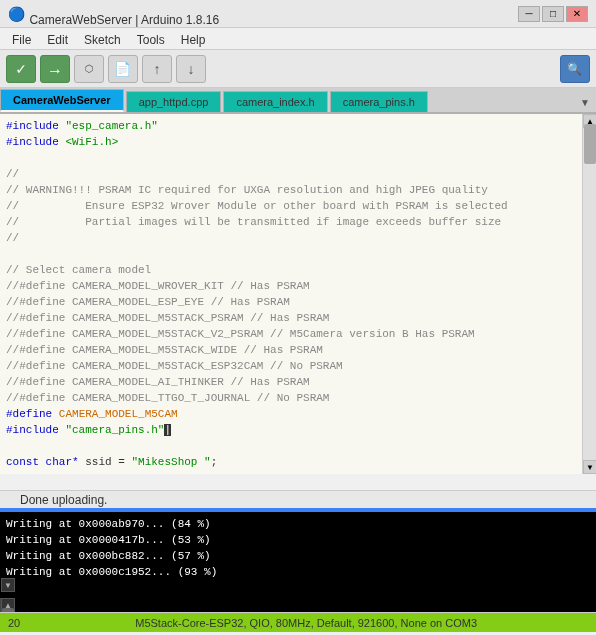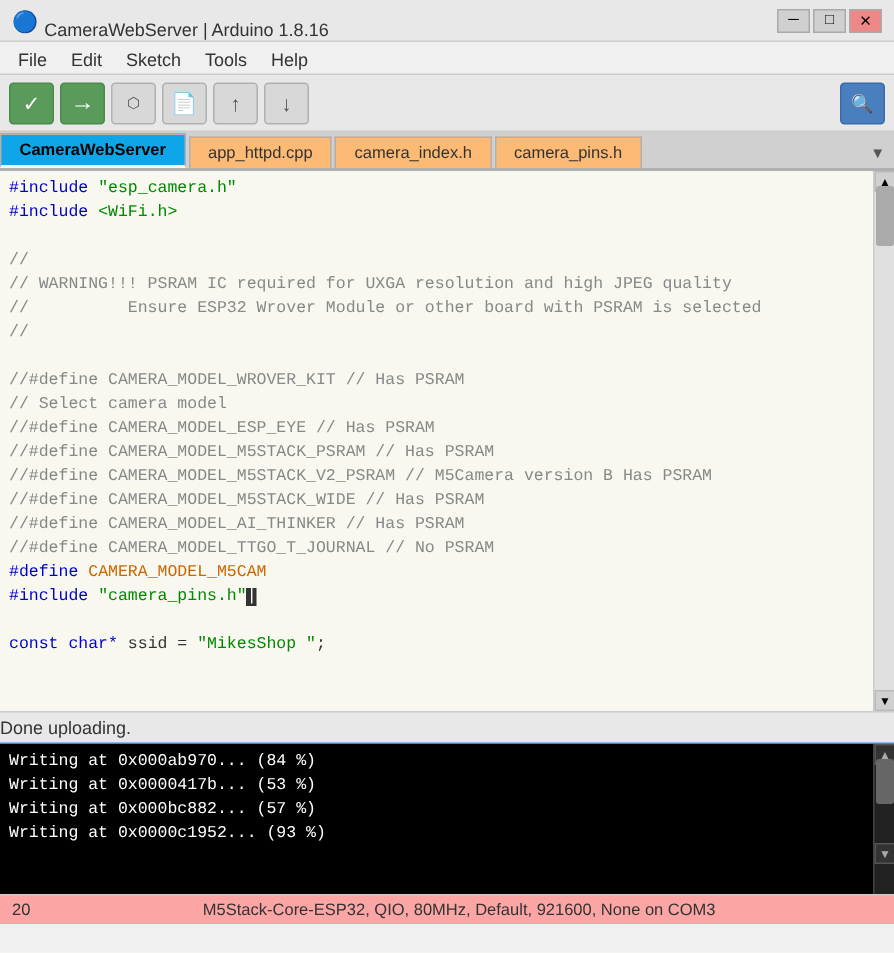"app_httpd.cpp" .tab { background: #fdba74 -> #14b8a6 }
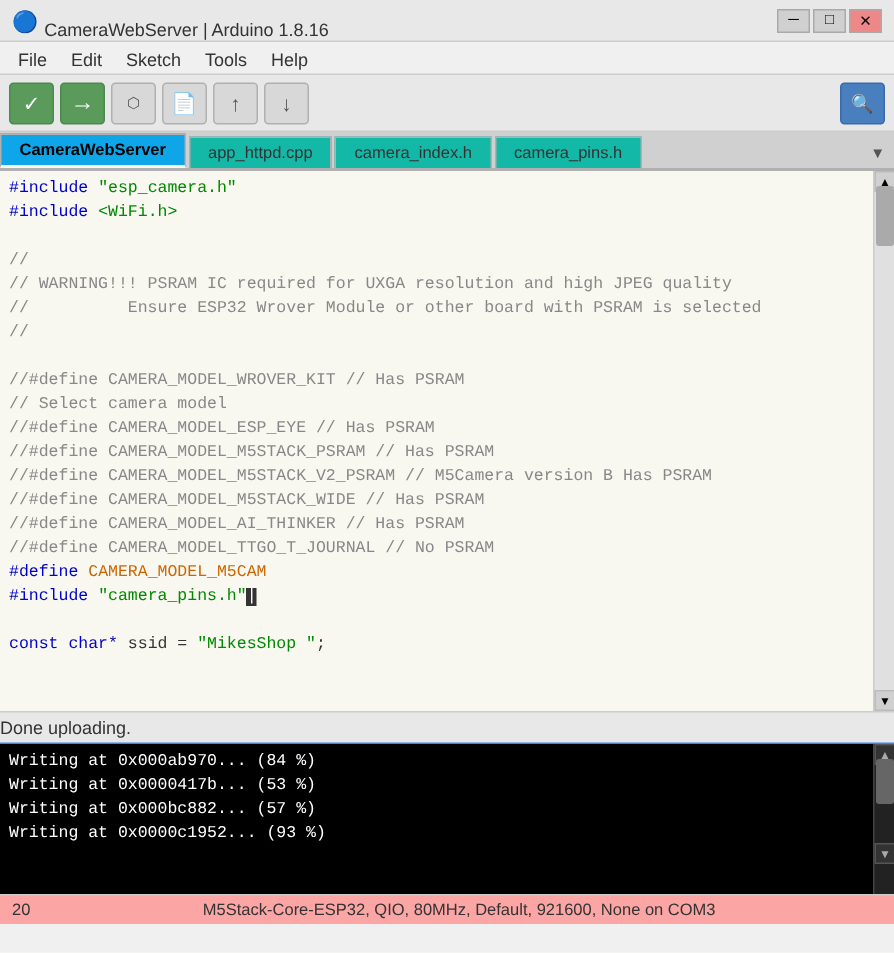"// Partial images will be" div.code-line { html: none -> <div>// Partial images will be transmitted if image exceeds buffer size</div> }
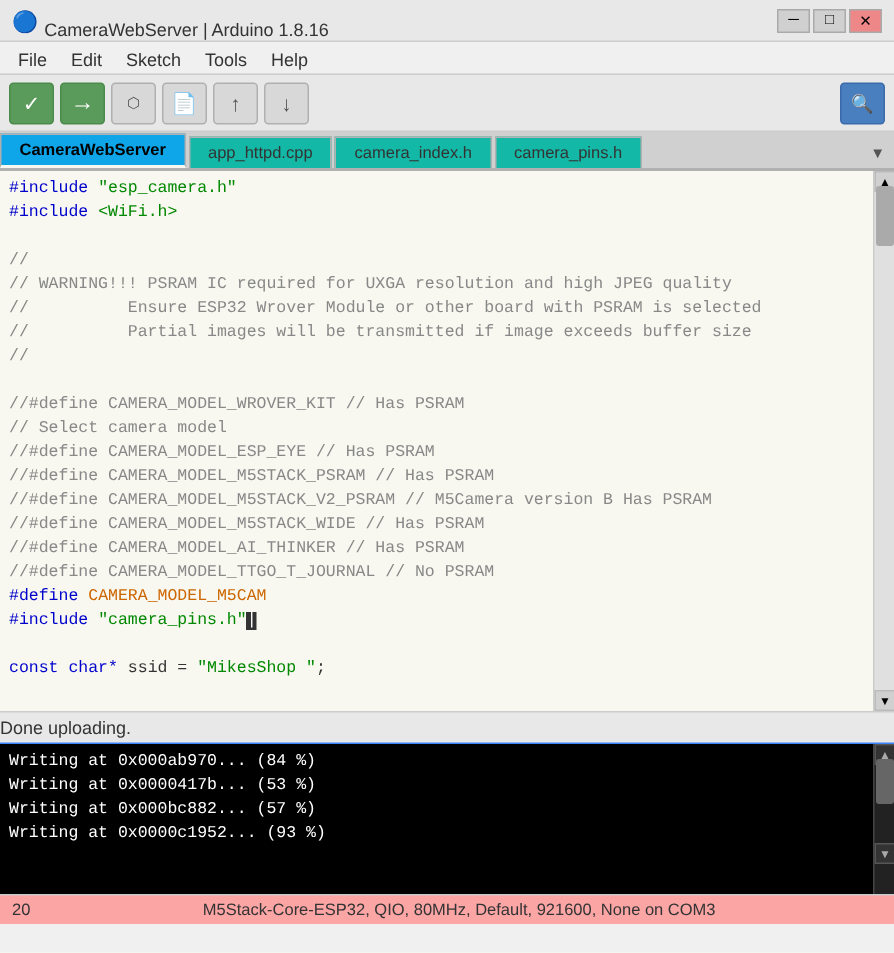"//#define CAMERA_MODEL_WROVER_KIT // Has" div.code-line { order: before "// Select camera model" -> after "// Select camera model" }
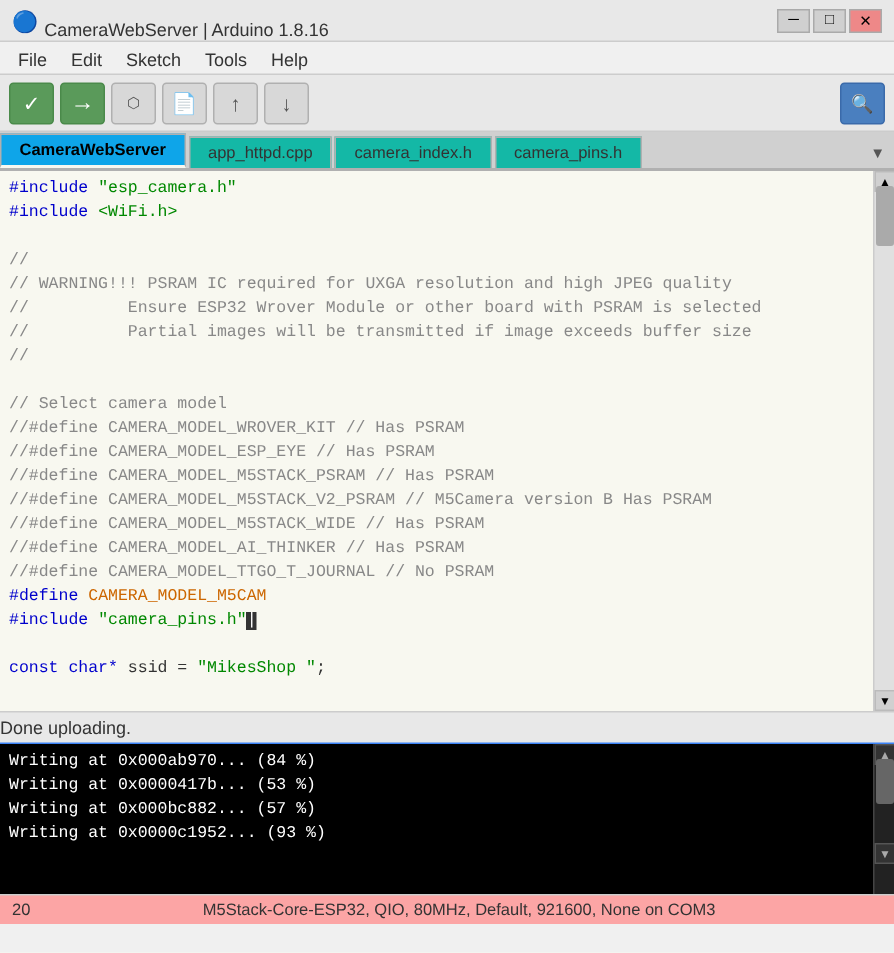"//#define CAMERA_MODEL_M5STACK_ESP32CAM" div.code-line { html: none -> <div>//#define CAMERA_MODEL_M5STACK_ESP32CAM // No PSRAM</div> }
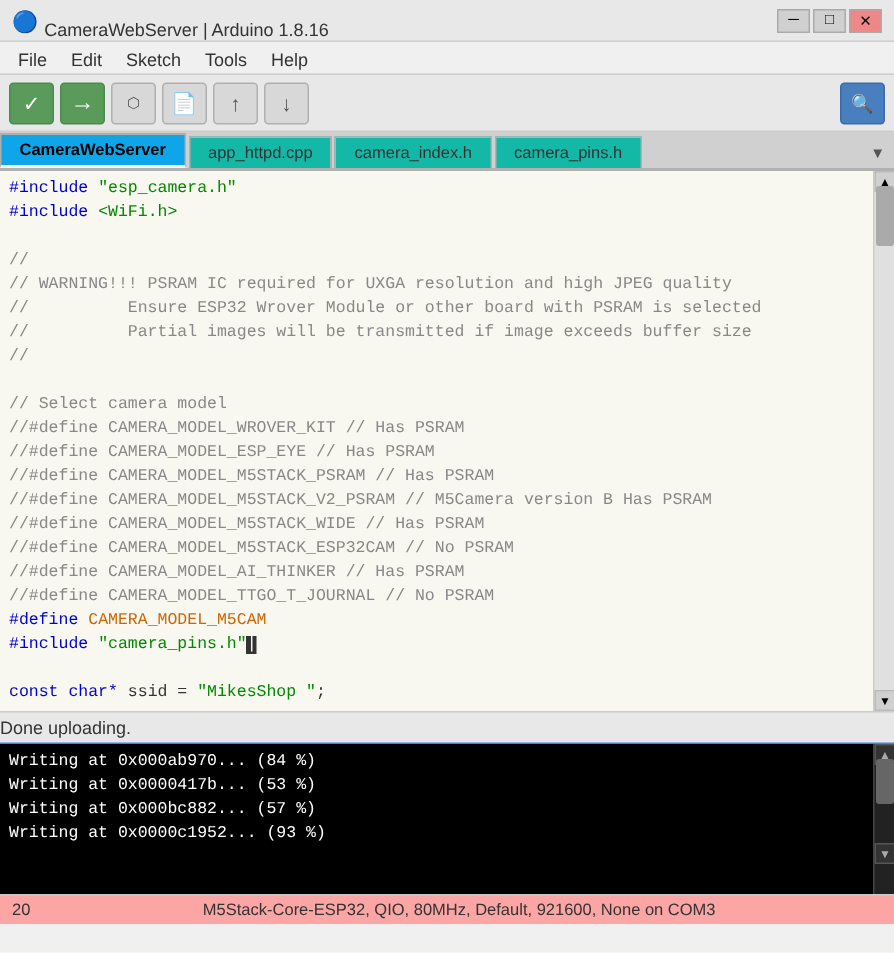"Done uploading." div { border-bottom: 1px solid #3b82f6 -> 4px solid #3b82f6; margin-top: none -> 16px; padding: 2px 0 -> 2px 20px }
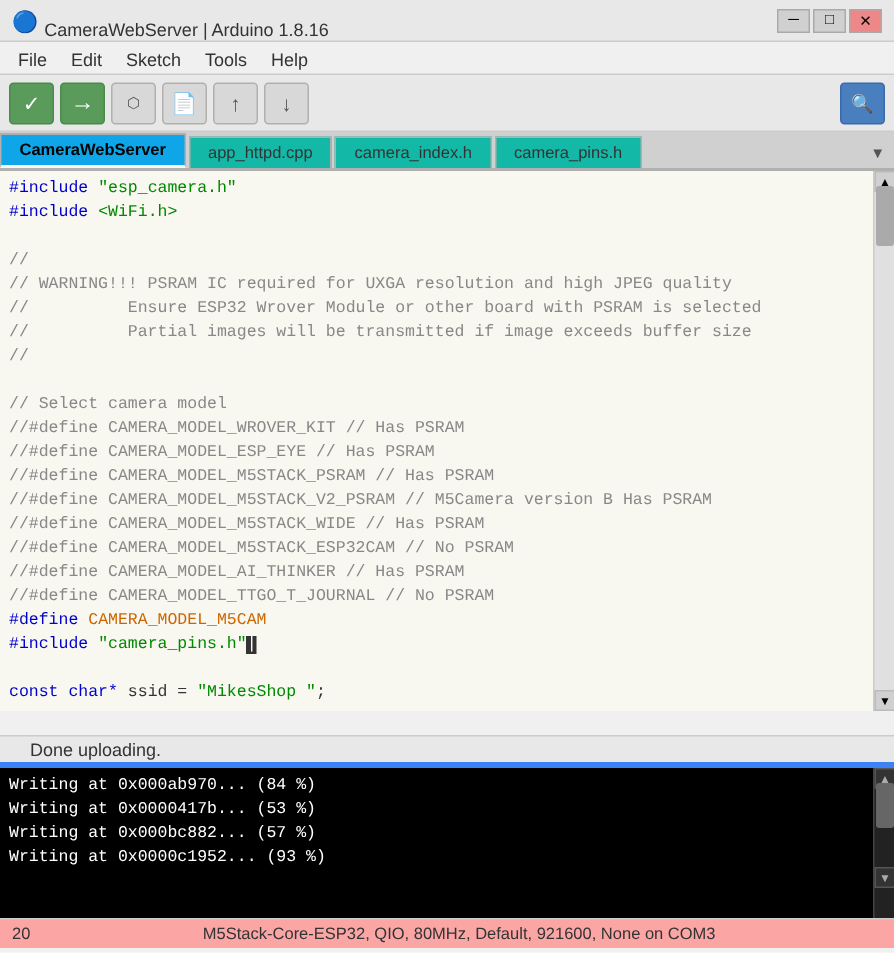"Writing at 0x000ab970... (84 %)" #serial-container { flex-direction: none -> column }
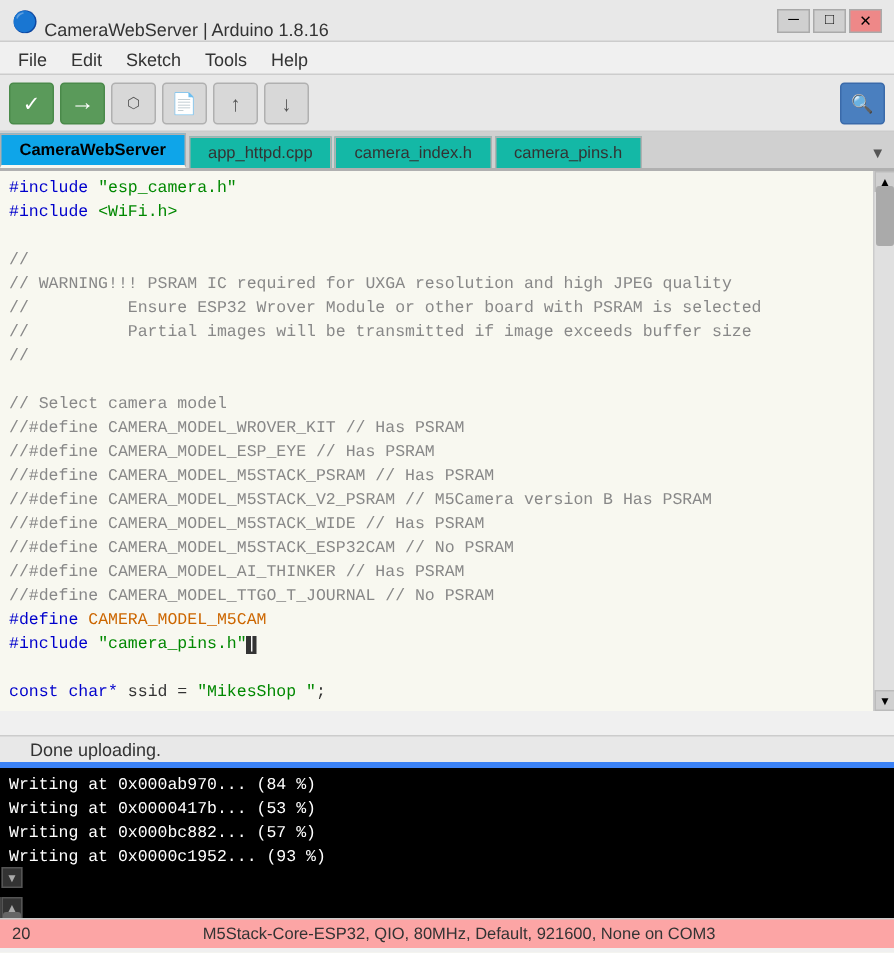"20" #statusbar { background: #fca5a5 -> #84cc16 }
